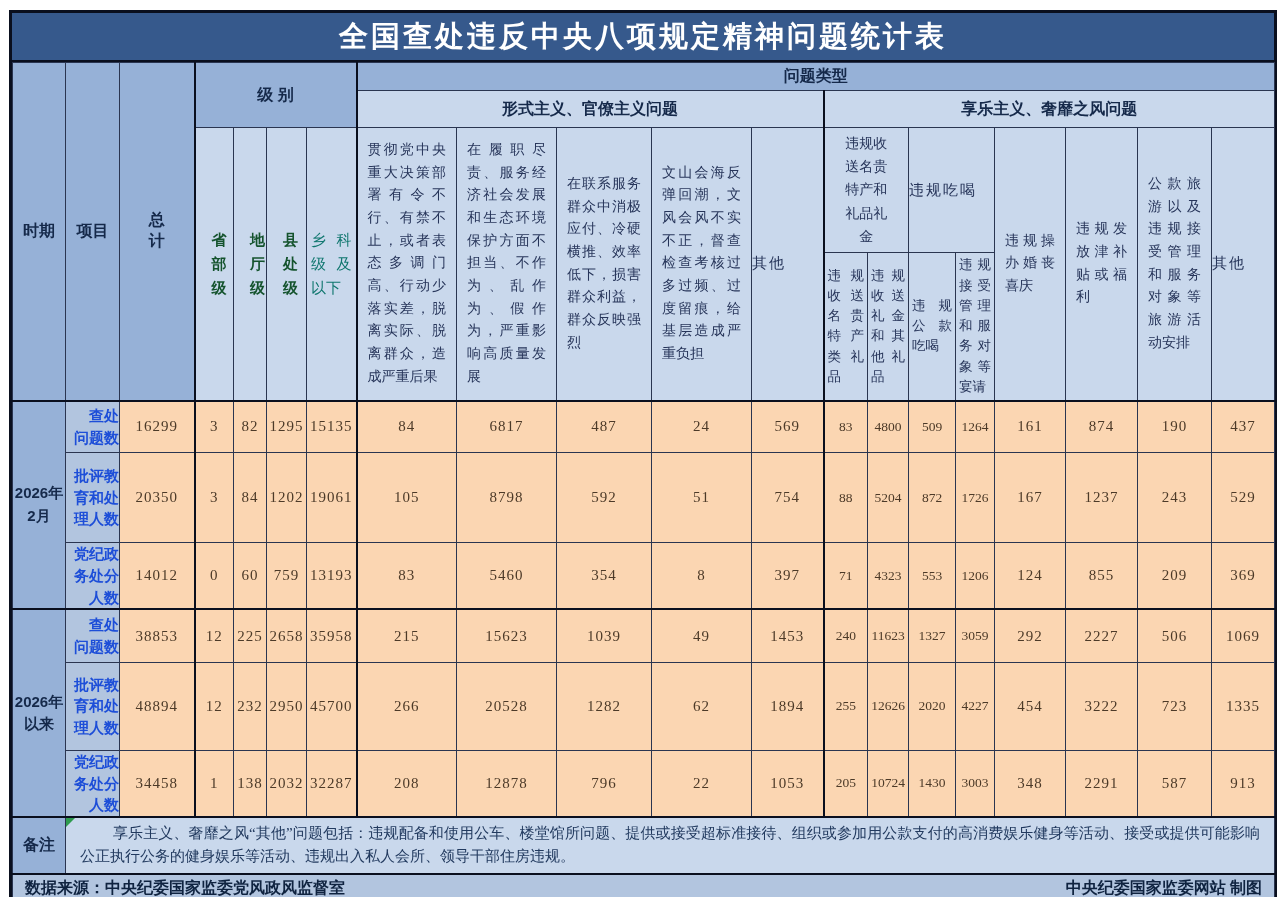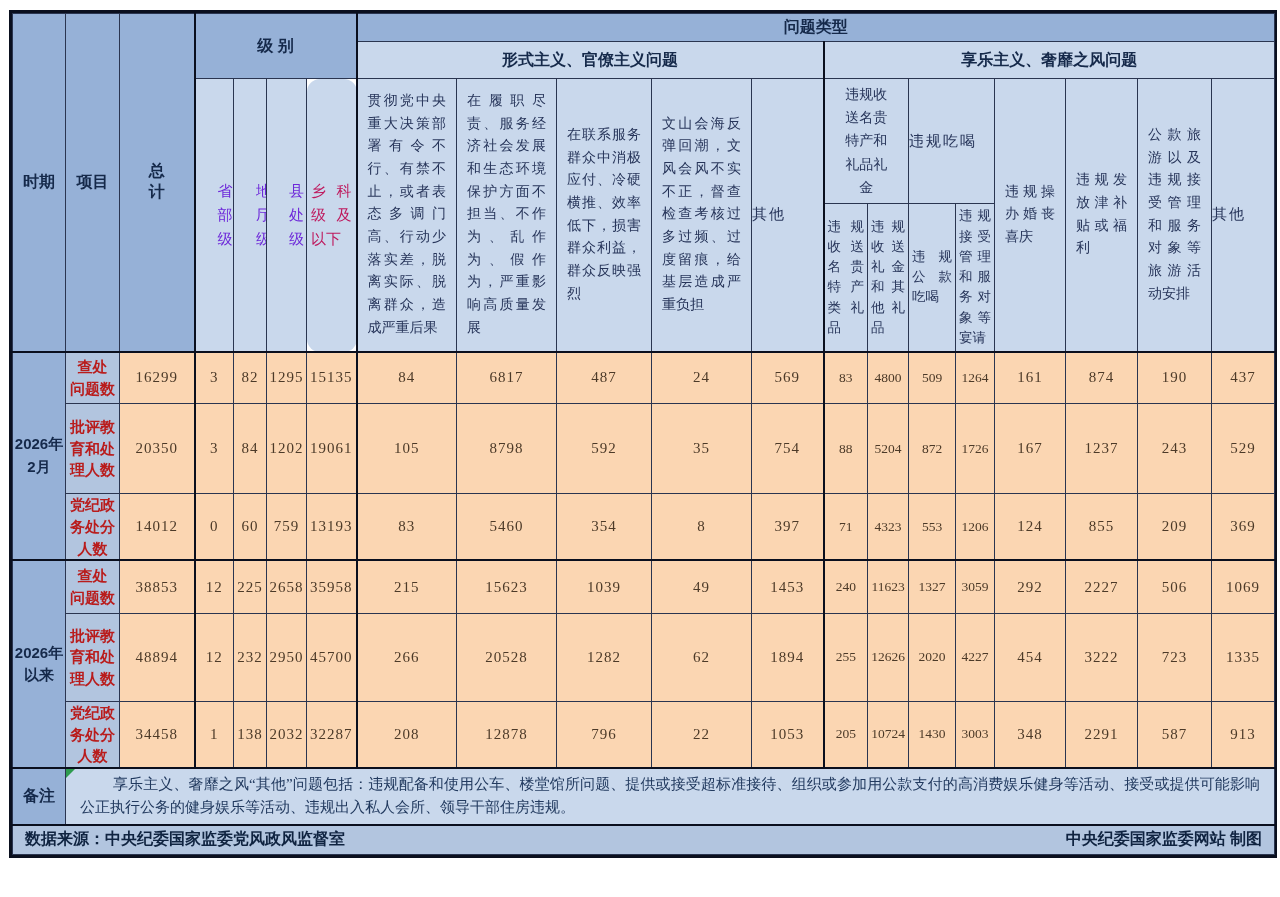"全国查处违反中央八项规定精神问题统计表" div.title-bar { html: none -> <div>全国查处违反中央八项规定精神问题统计表</div> }
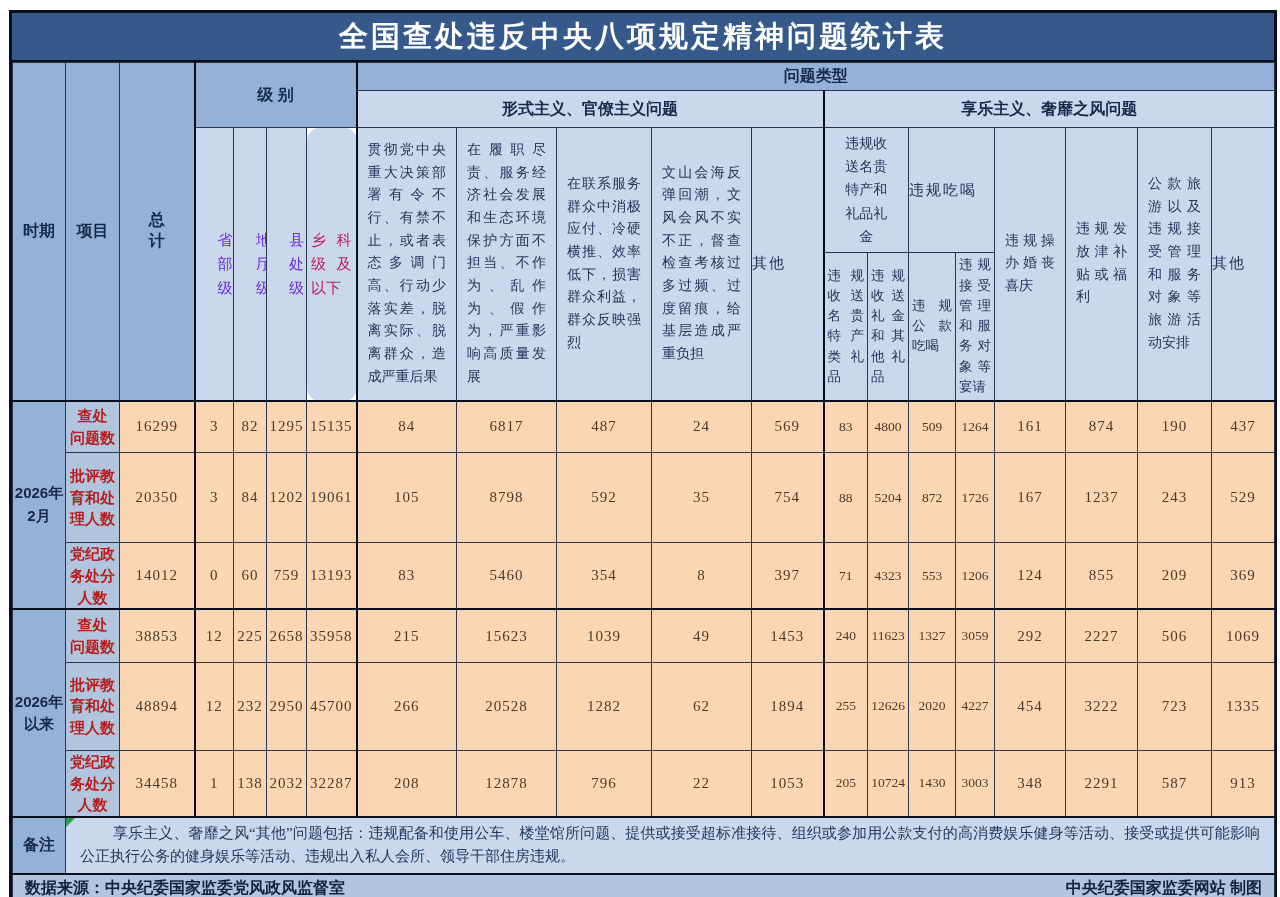"省部级" .v1 { color: #6d28d9 -> #14532d; font-weight: normal -> bold; padding: 0 22px -> 0 16px }
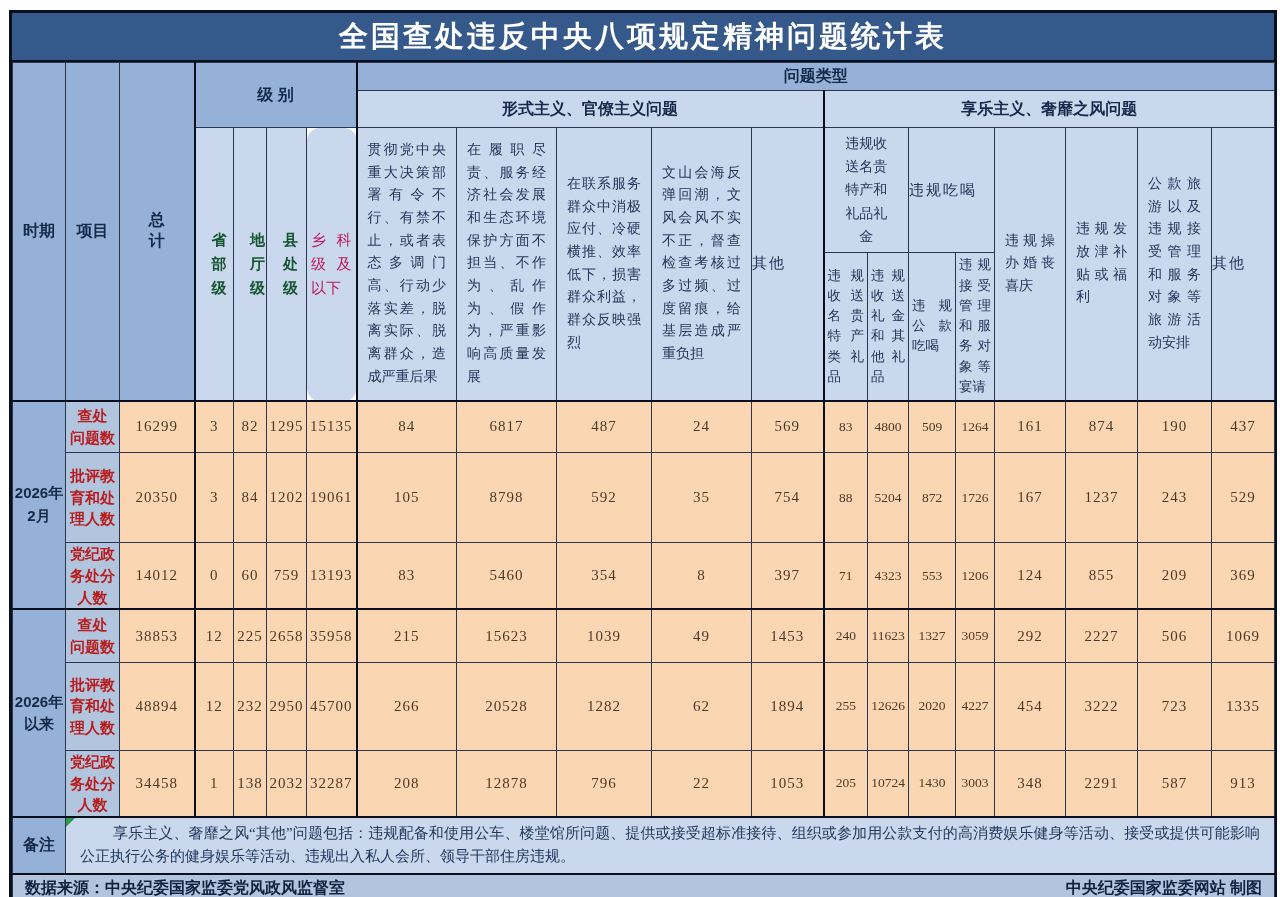"乡科级及以下" .v2 { border-radius: 13px -> none; color: #be185d -> #0f766e }
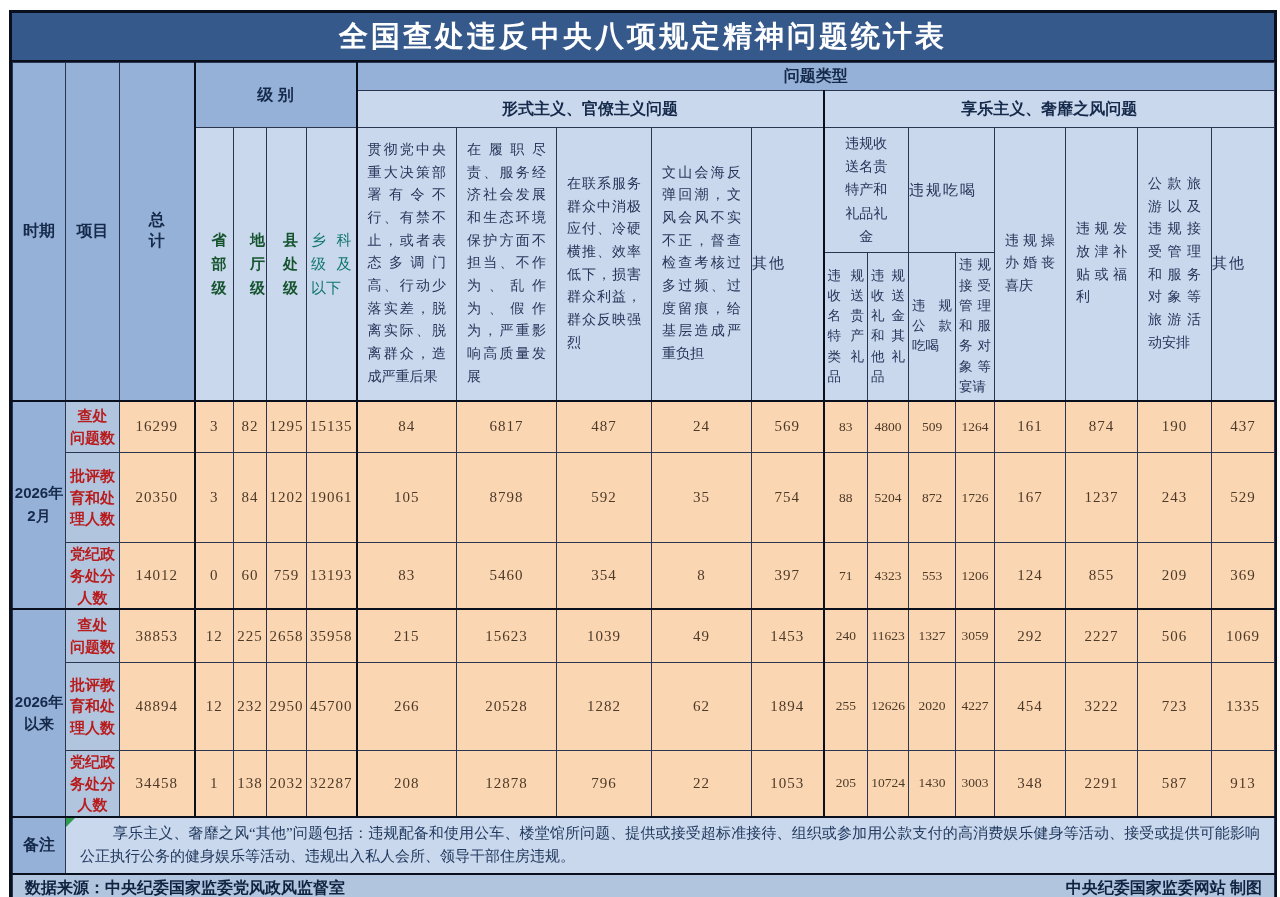"查处" .rlab { color: #b91c1c -> #1d4ed8; text-align: center -> right }
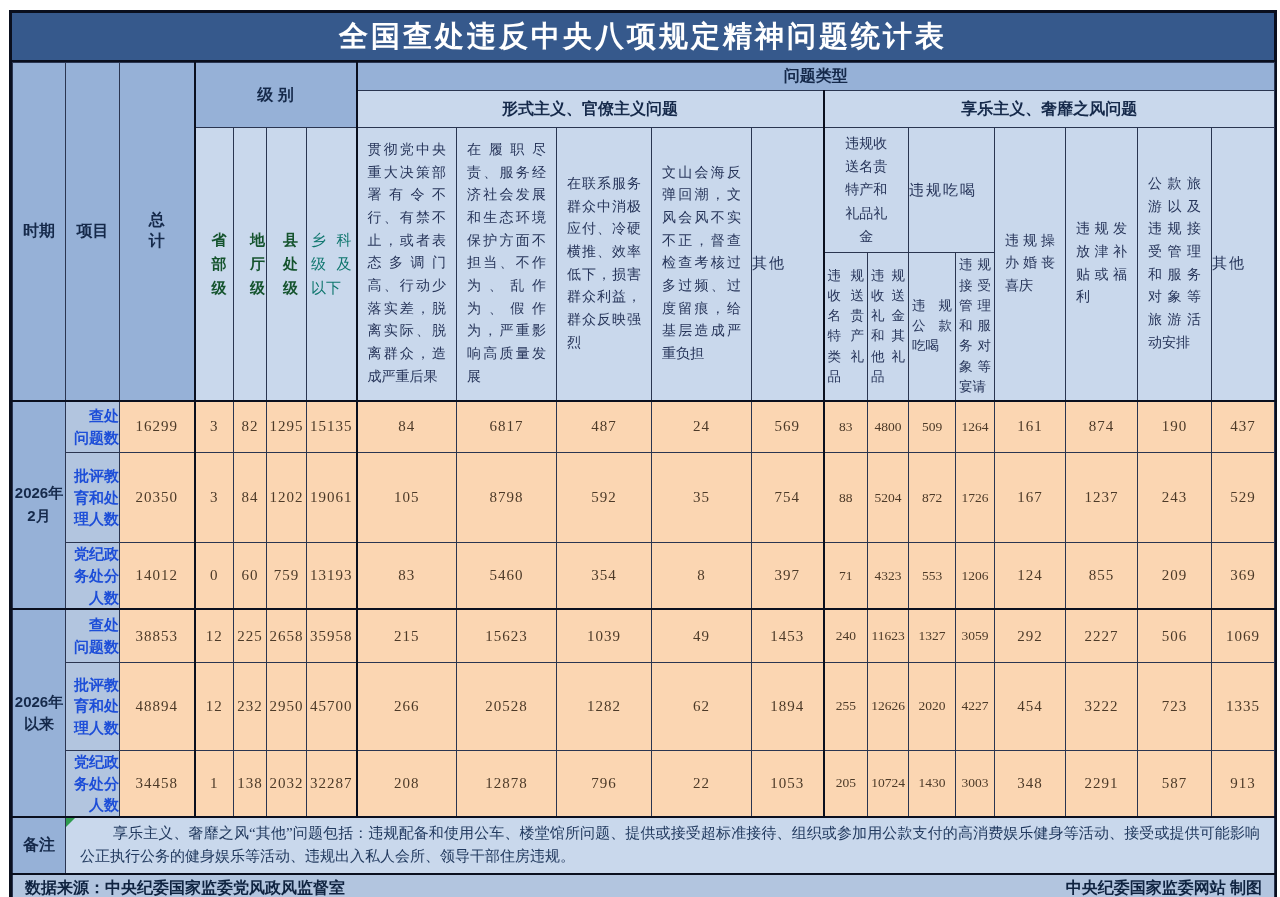"35" td.num { text: 35 -> 51 }
